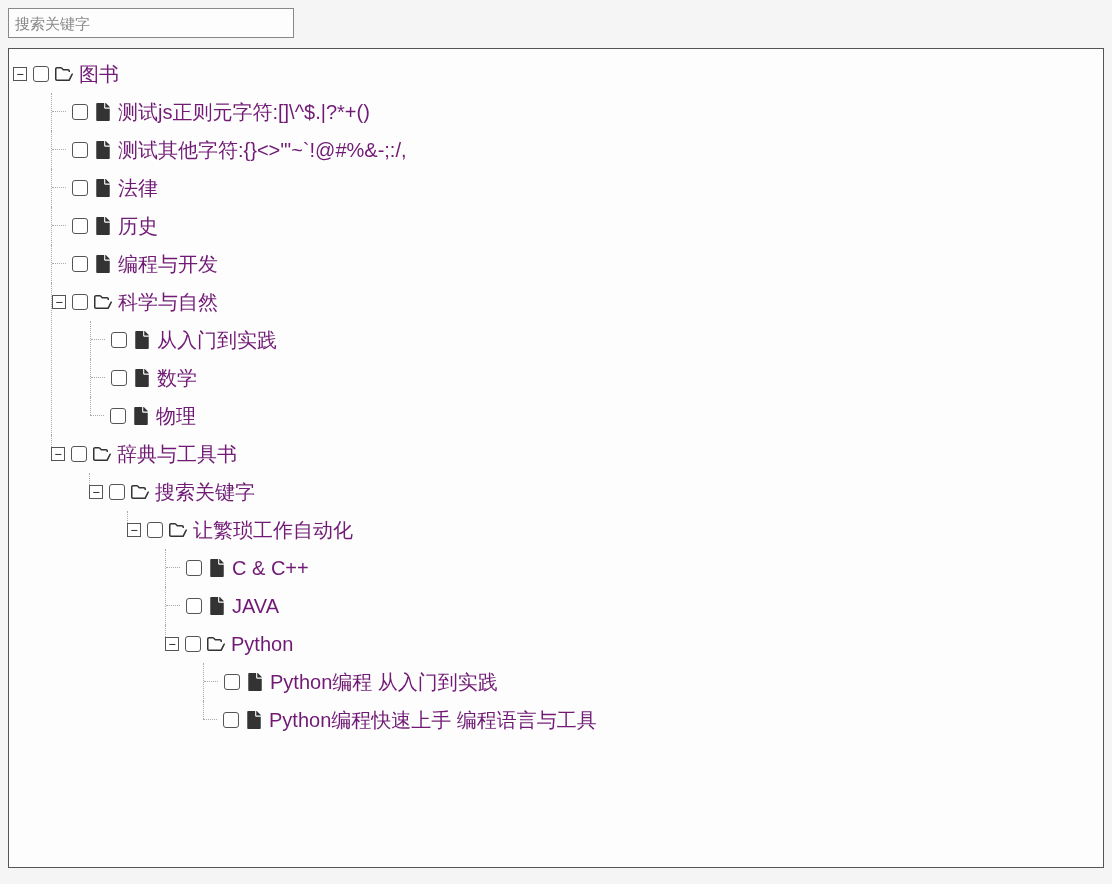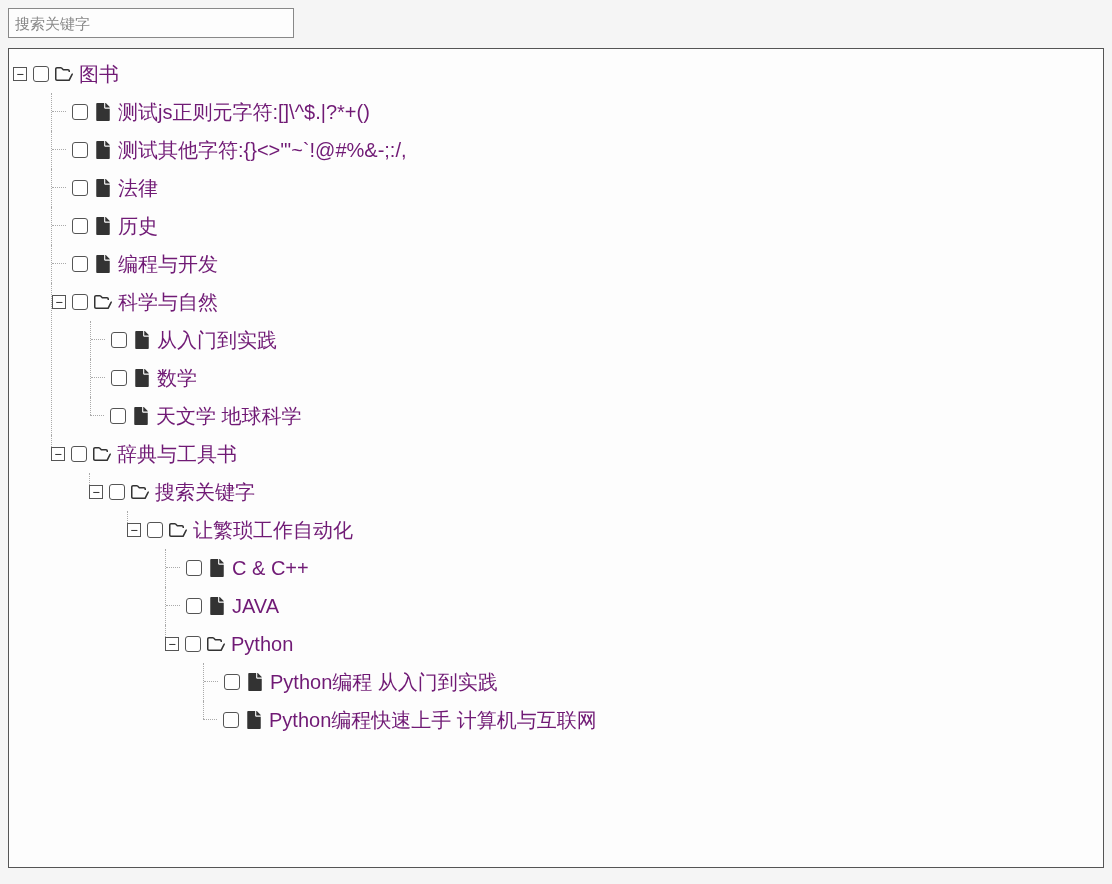"物理" li.node { html: none -> <li> <div> <span></span> <span></span> <span> <svg> <path></path> </svg> </span> <span>物理</span> </div> </li> }
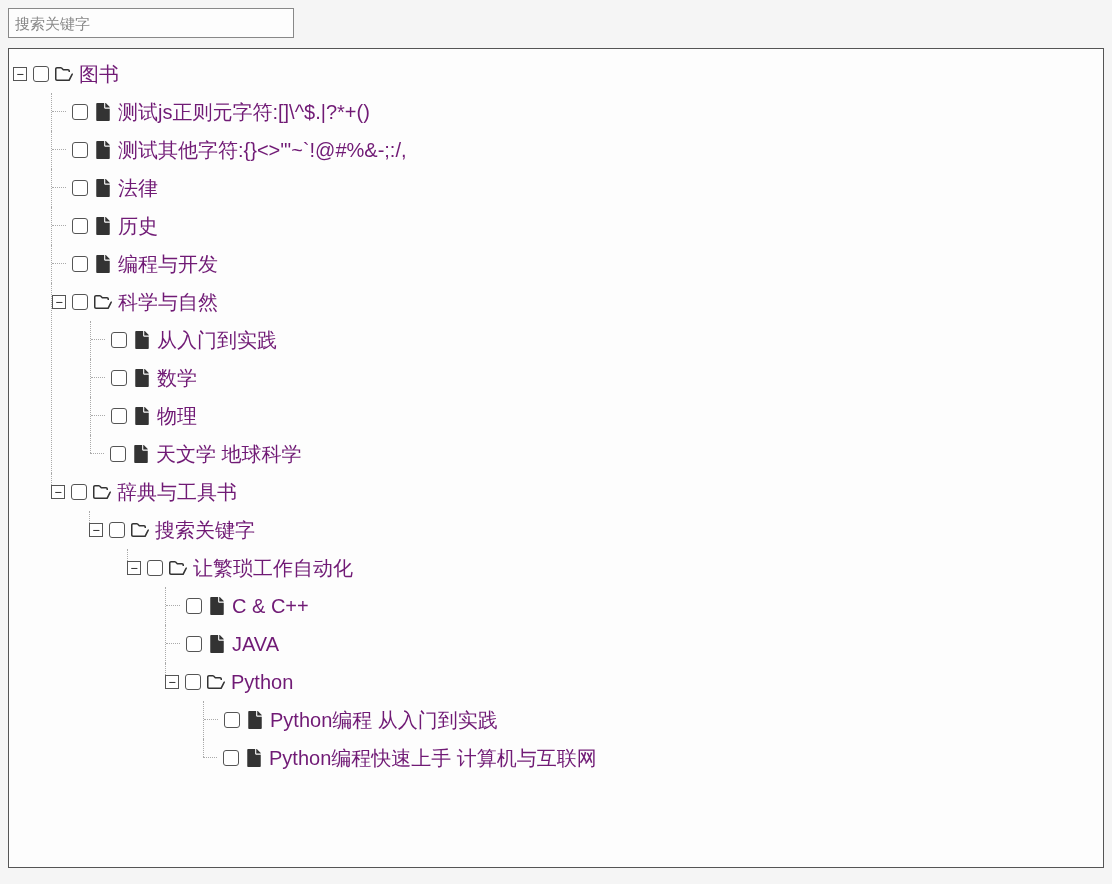"天文学 地球科学" li.node { html: <li> <div> <span></span> <span></span> <span> <svg> <path></path> </svg> </span> <span>天文学 地球科学</span> </div> </li> -> none }
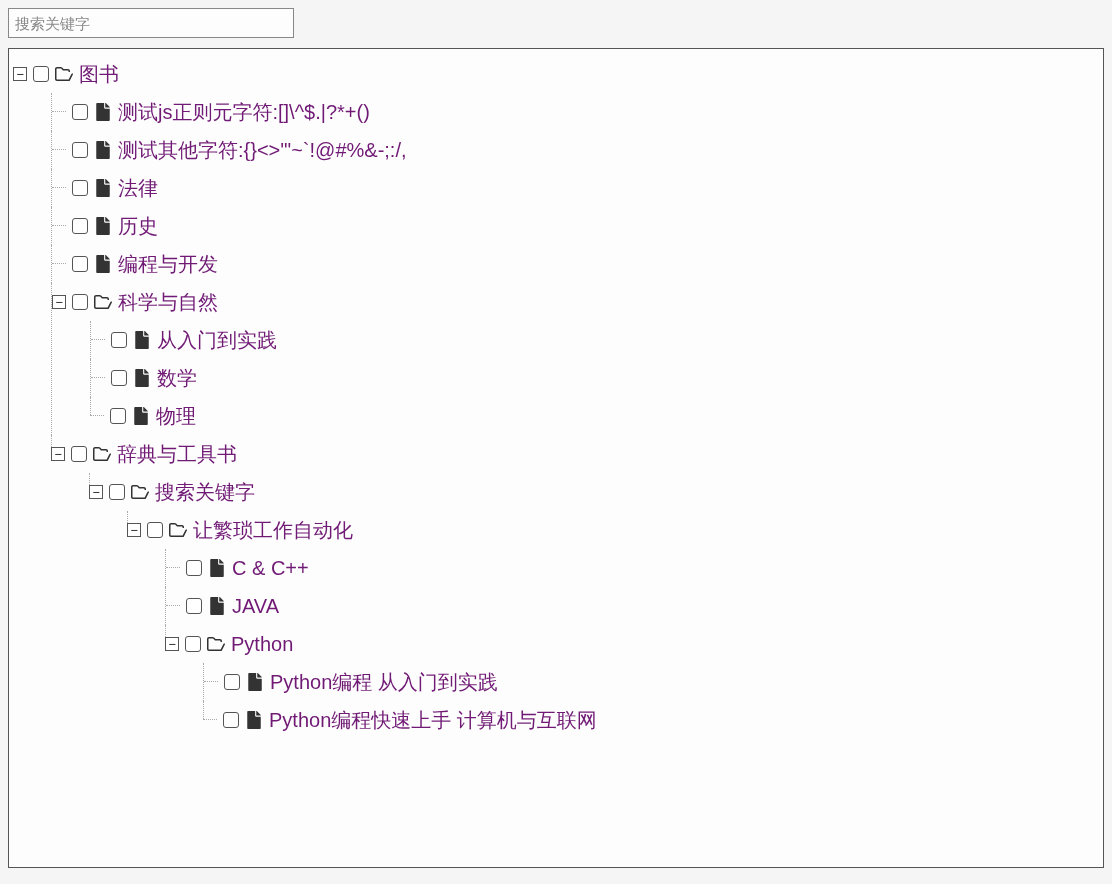"Python编程快速上手 计算机与互联网" span.label { text: 计算机与互联网 -> 编程语言与工具 }
